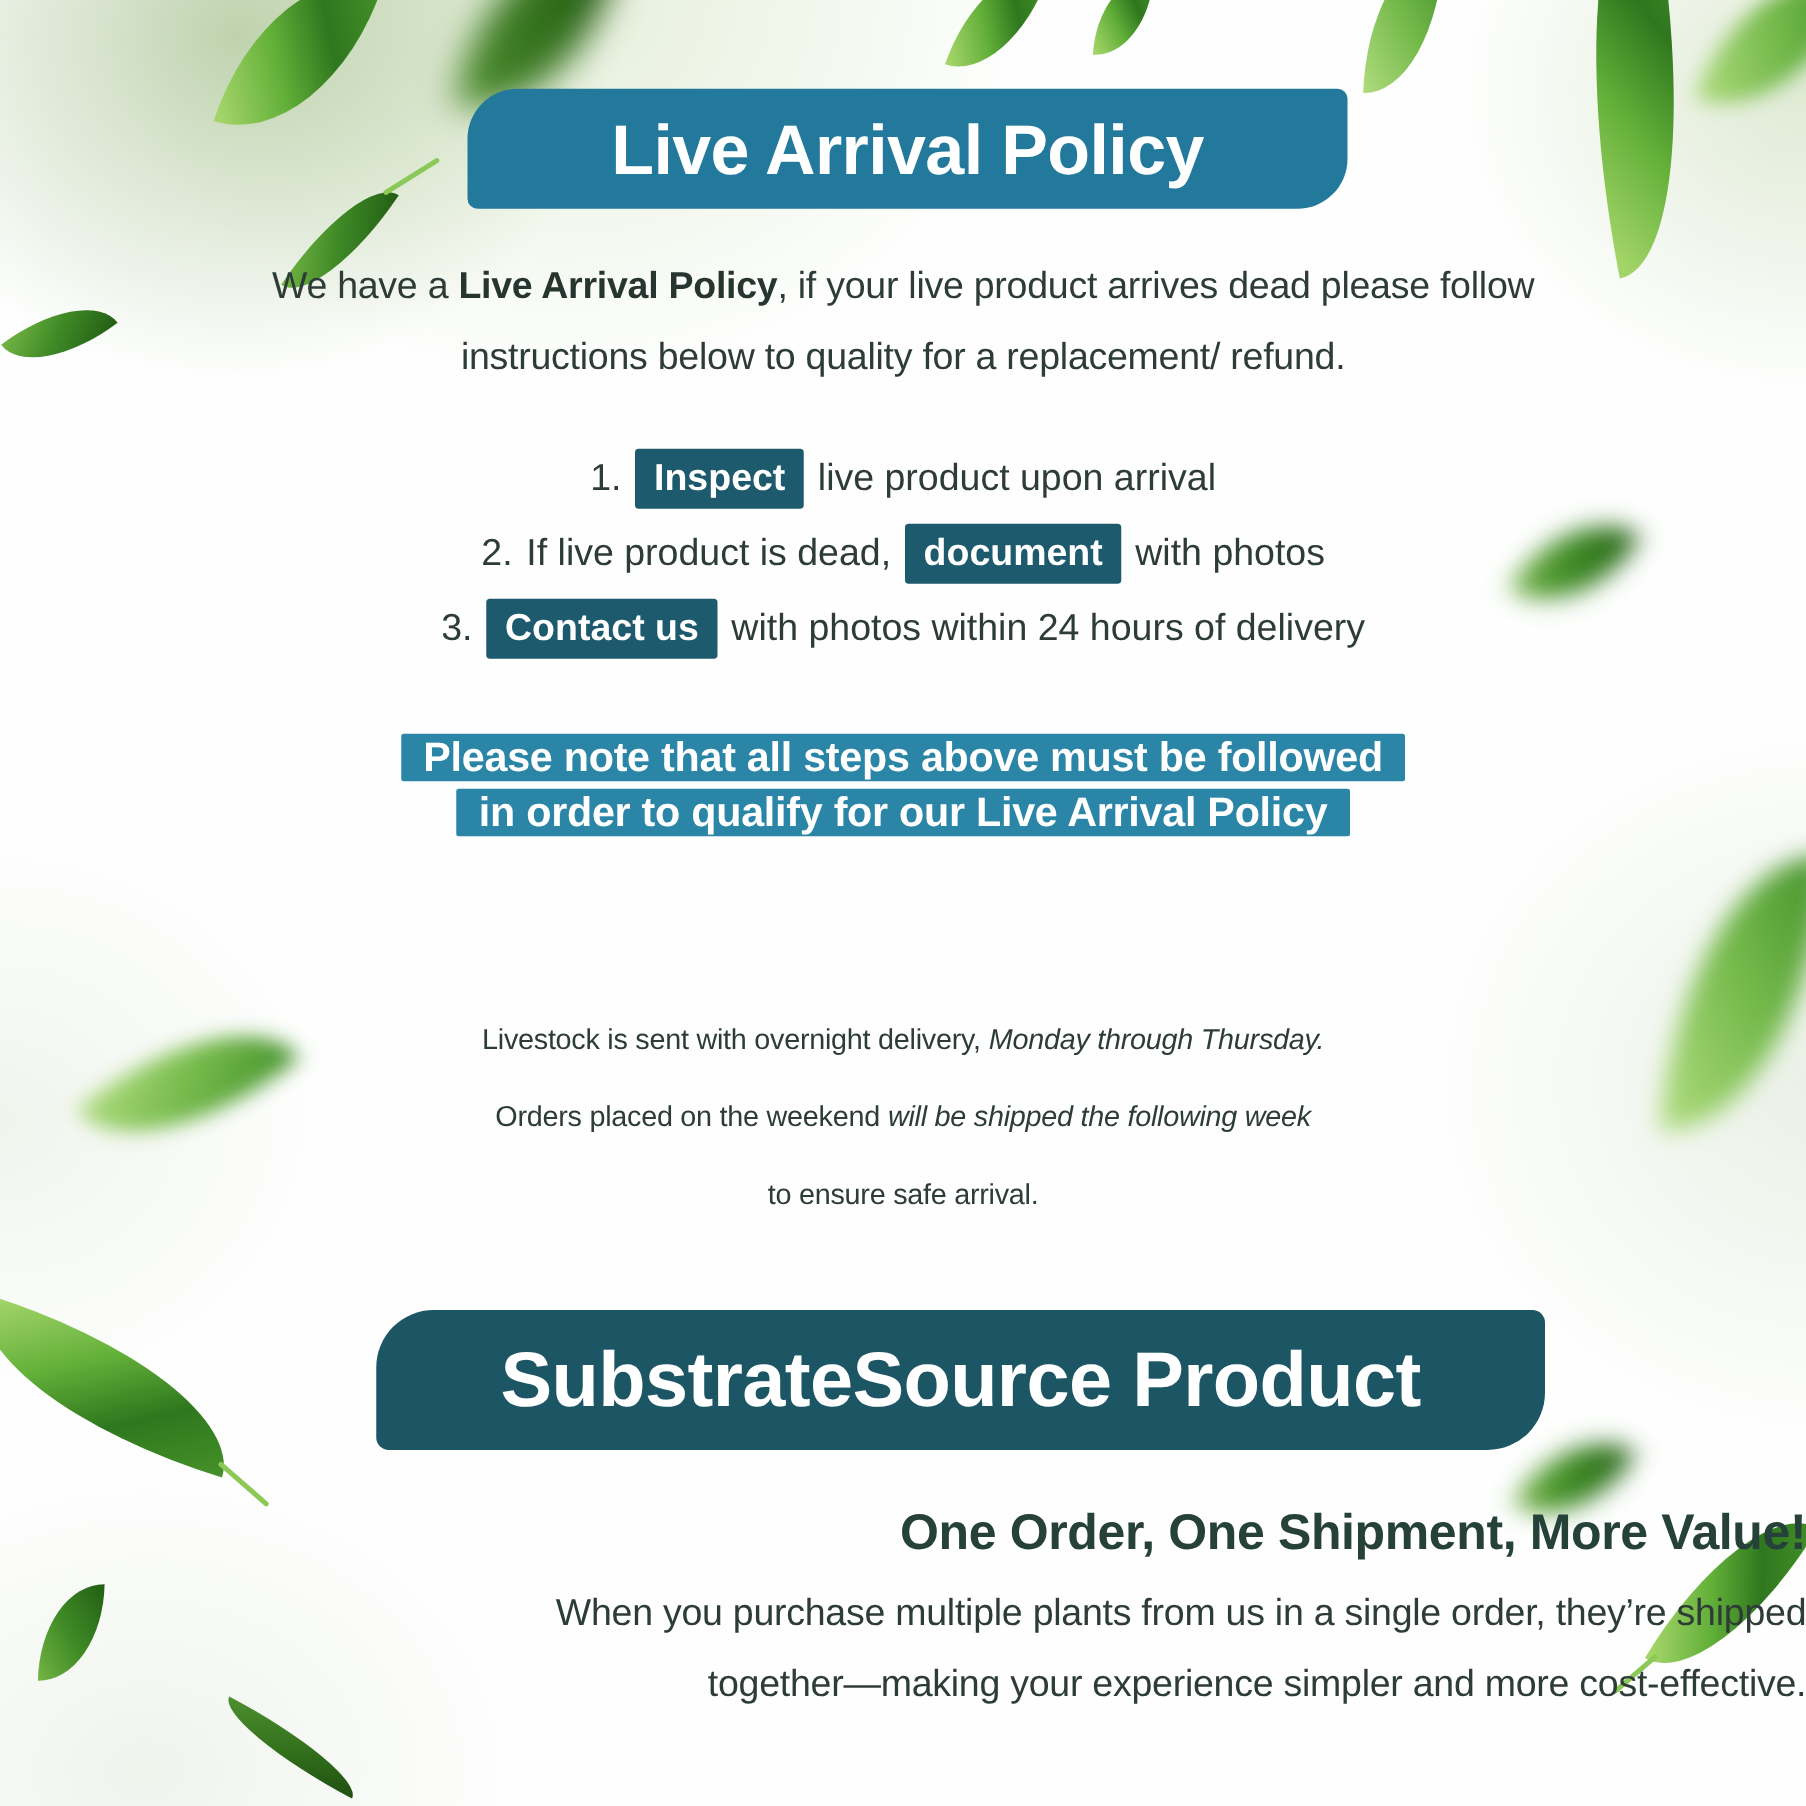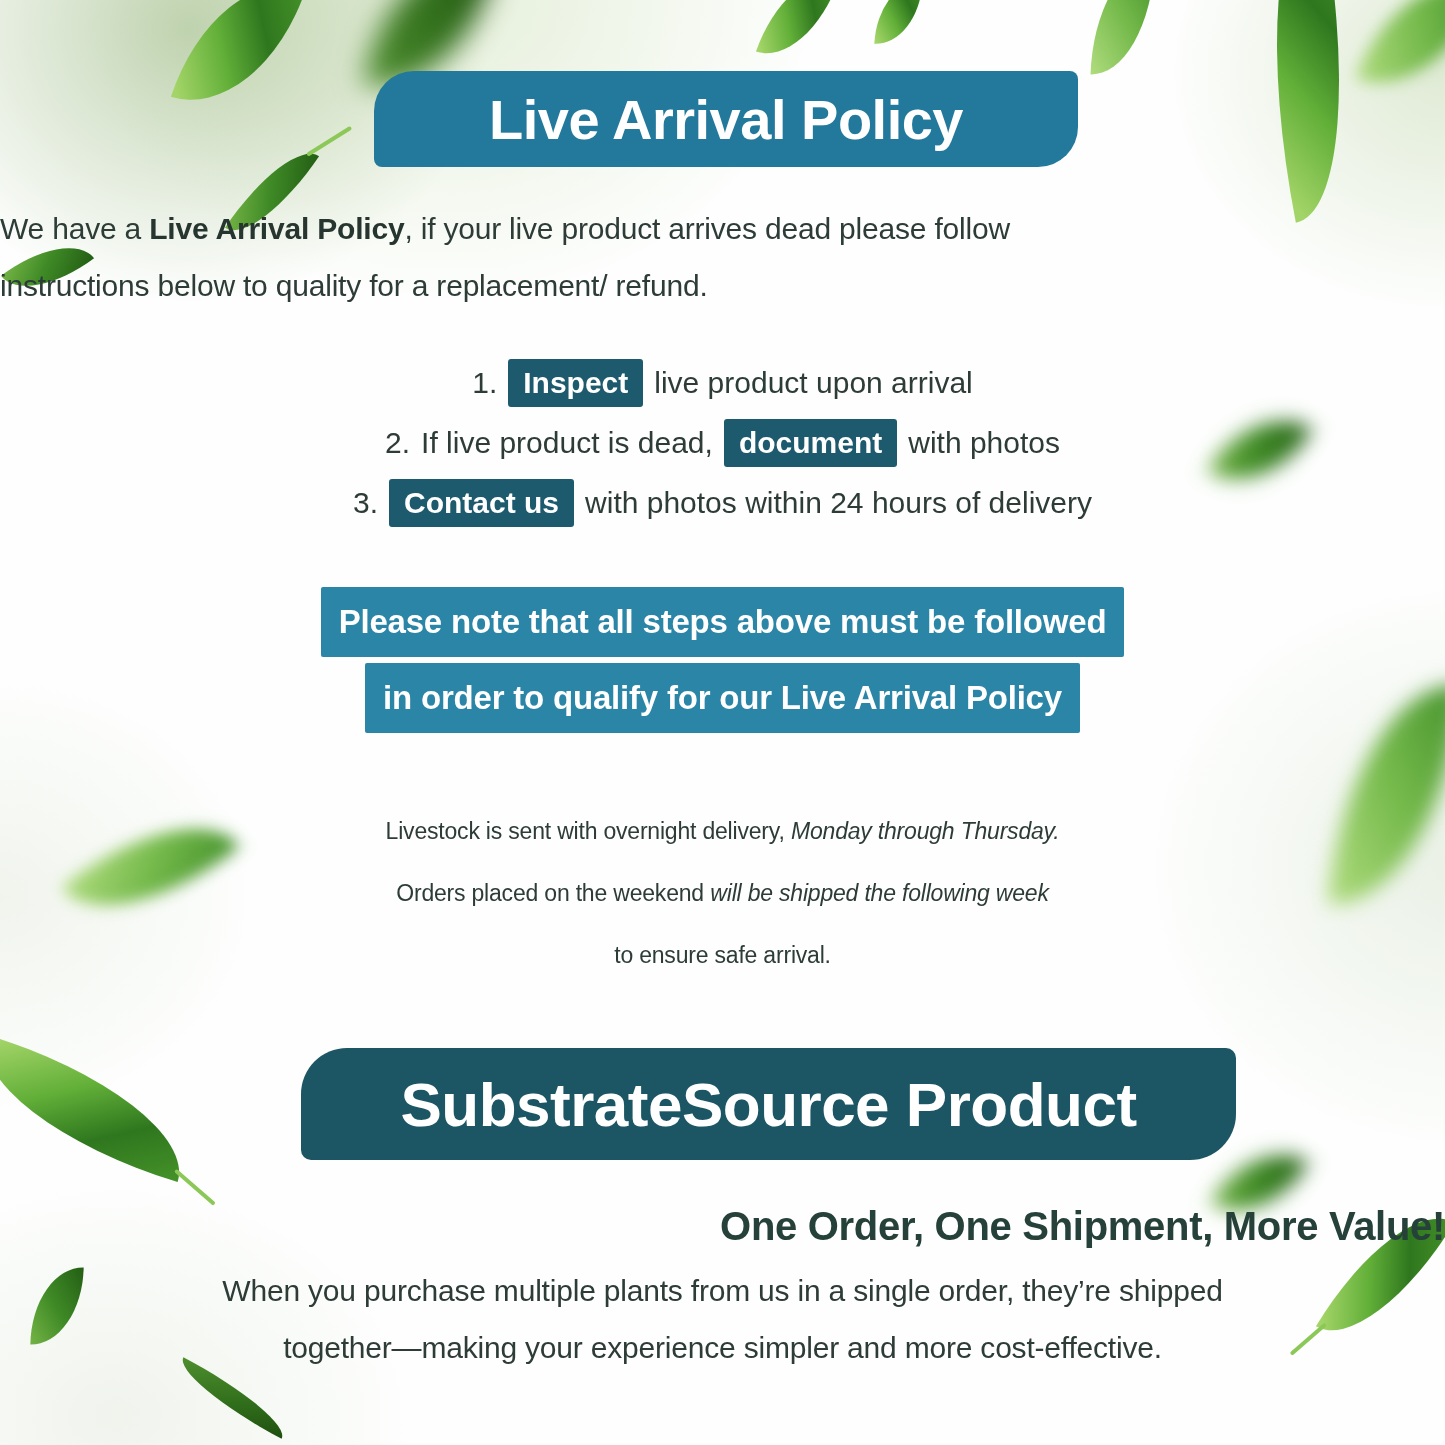"We have a Live Arrival" .intro { text-align: left -> center }
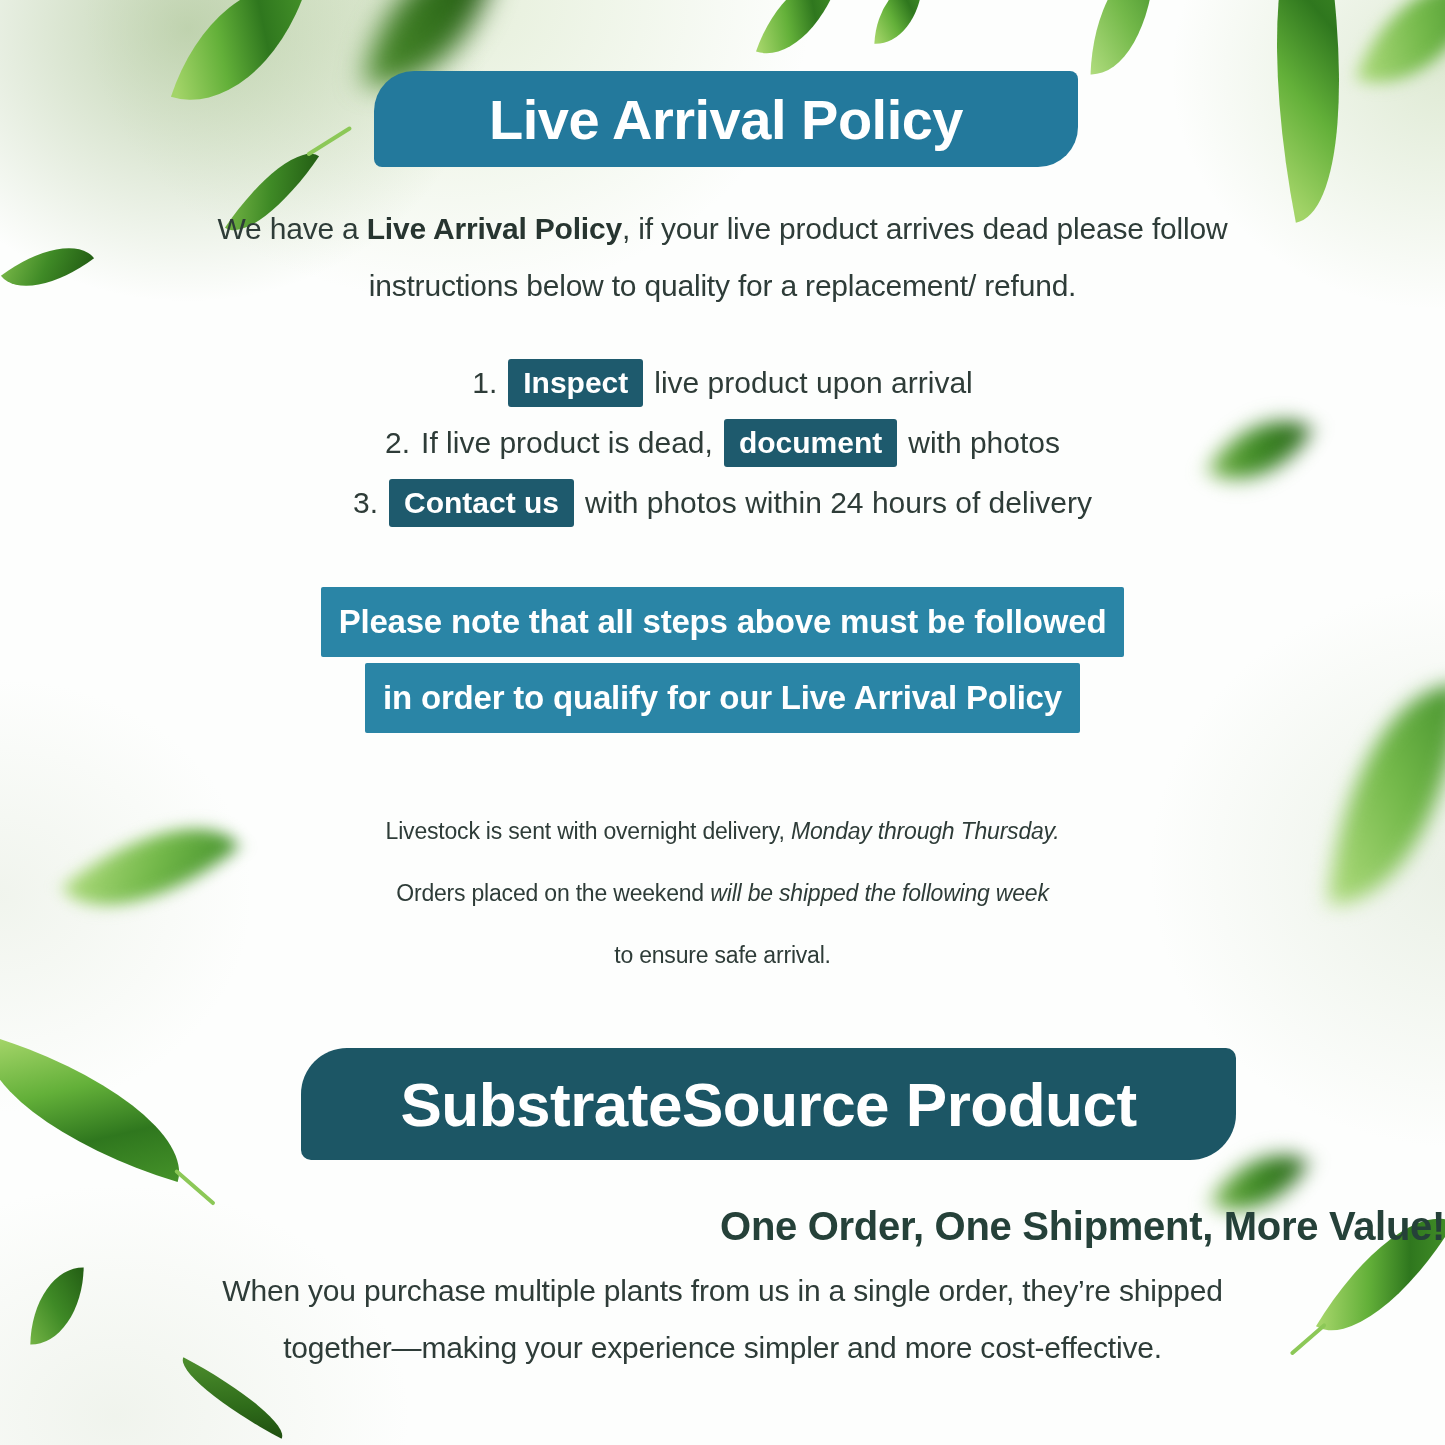"Please note that all steps" .note .hl { padding: 16px 18px -> 0 18px }
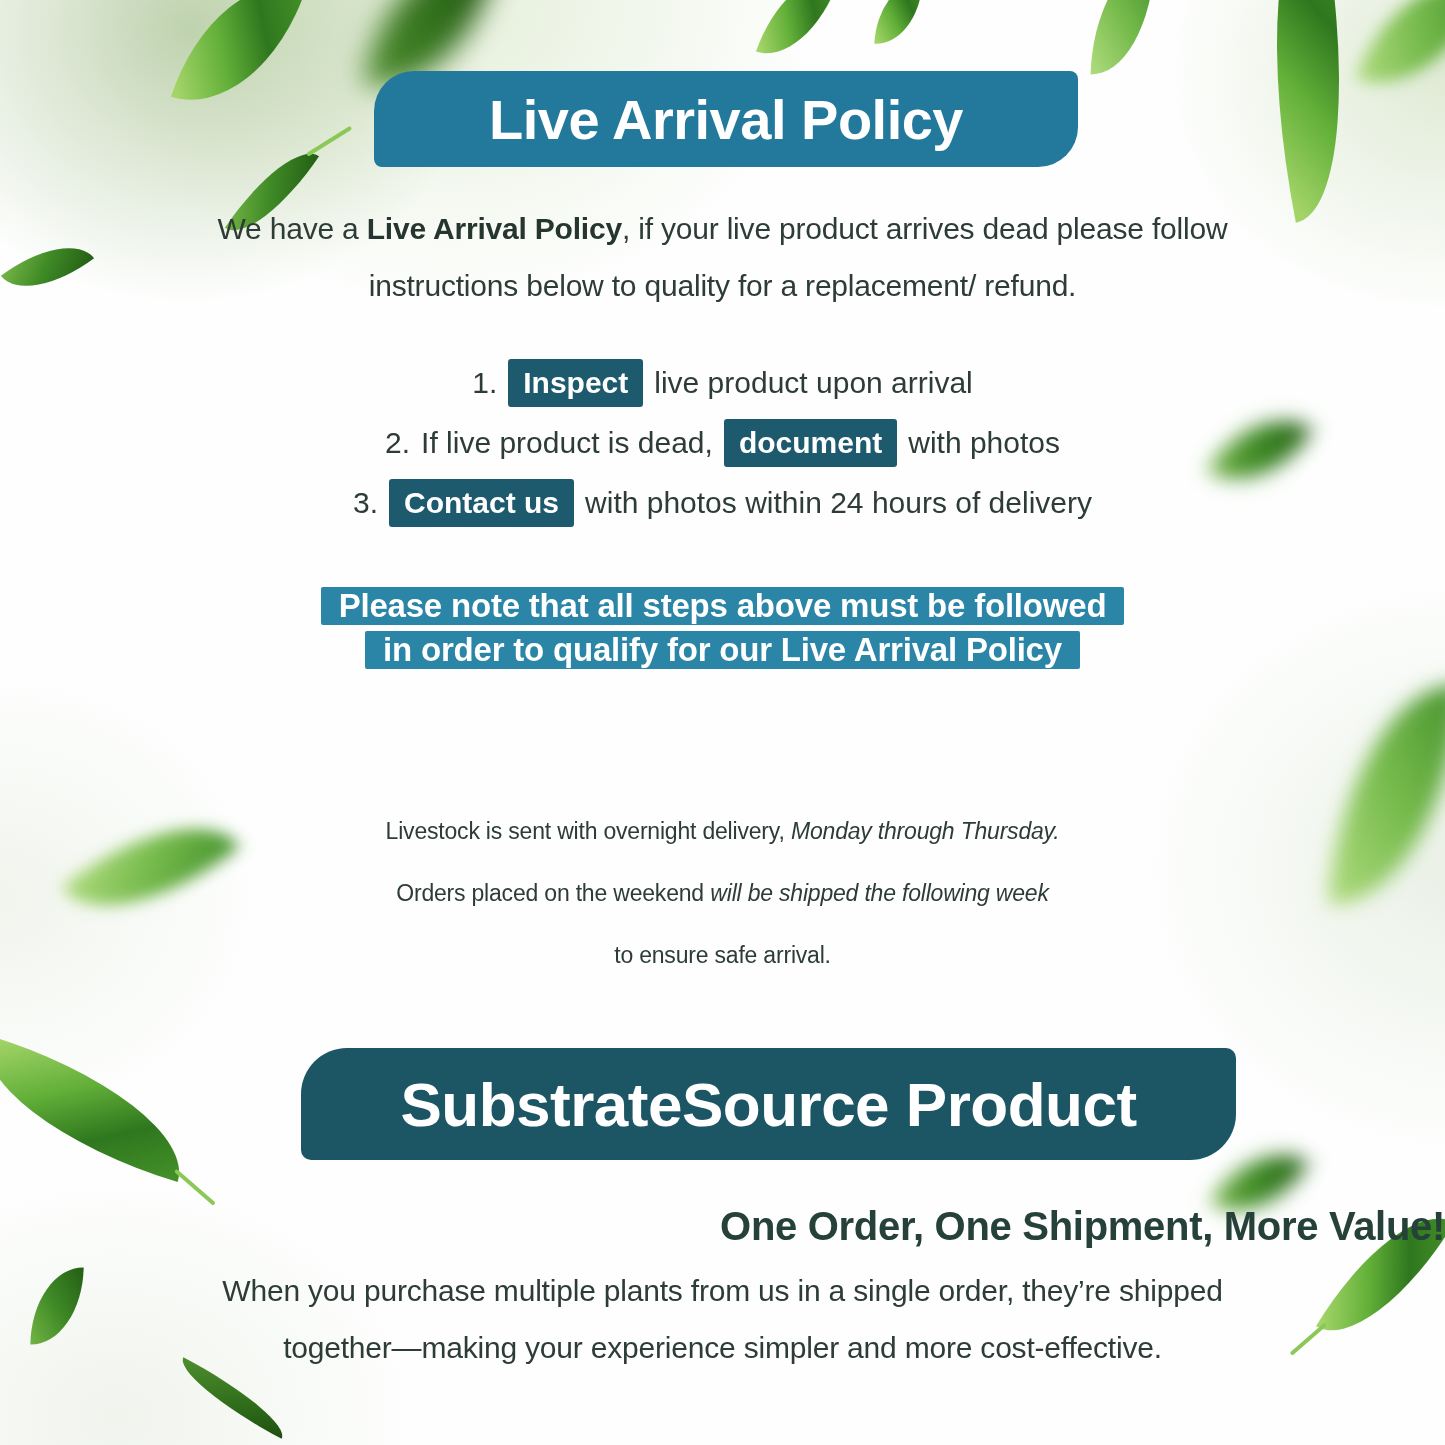"When you purchase multiple plants" .value-body { text-align: center -> right }
